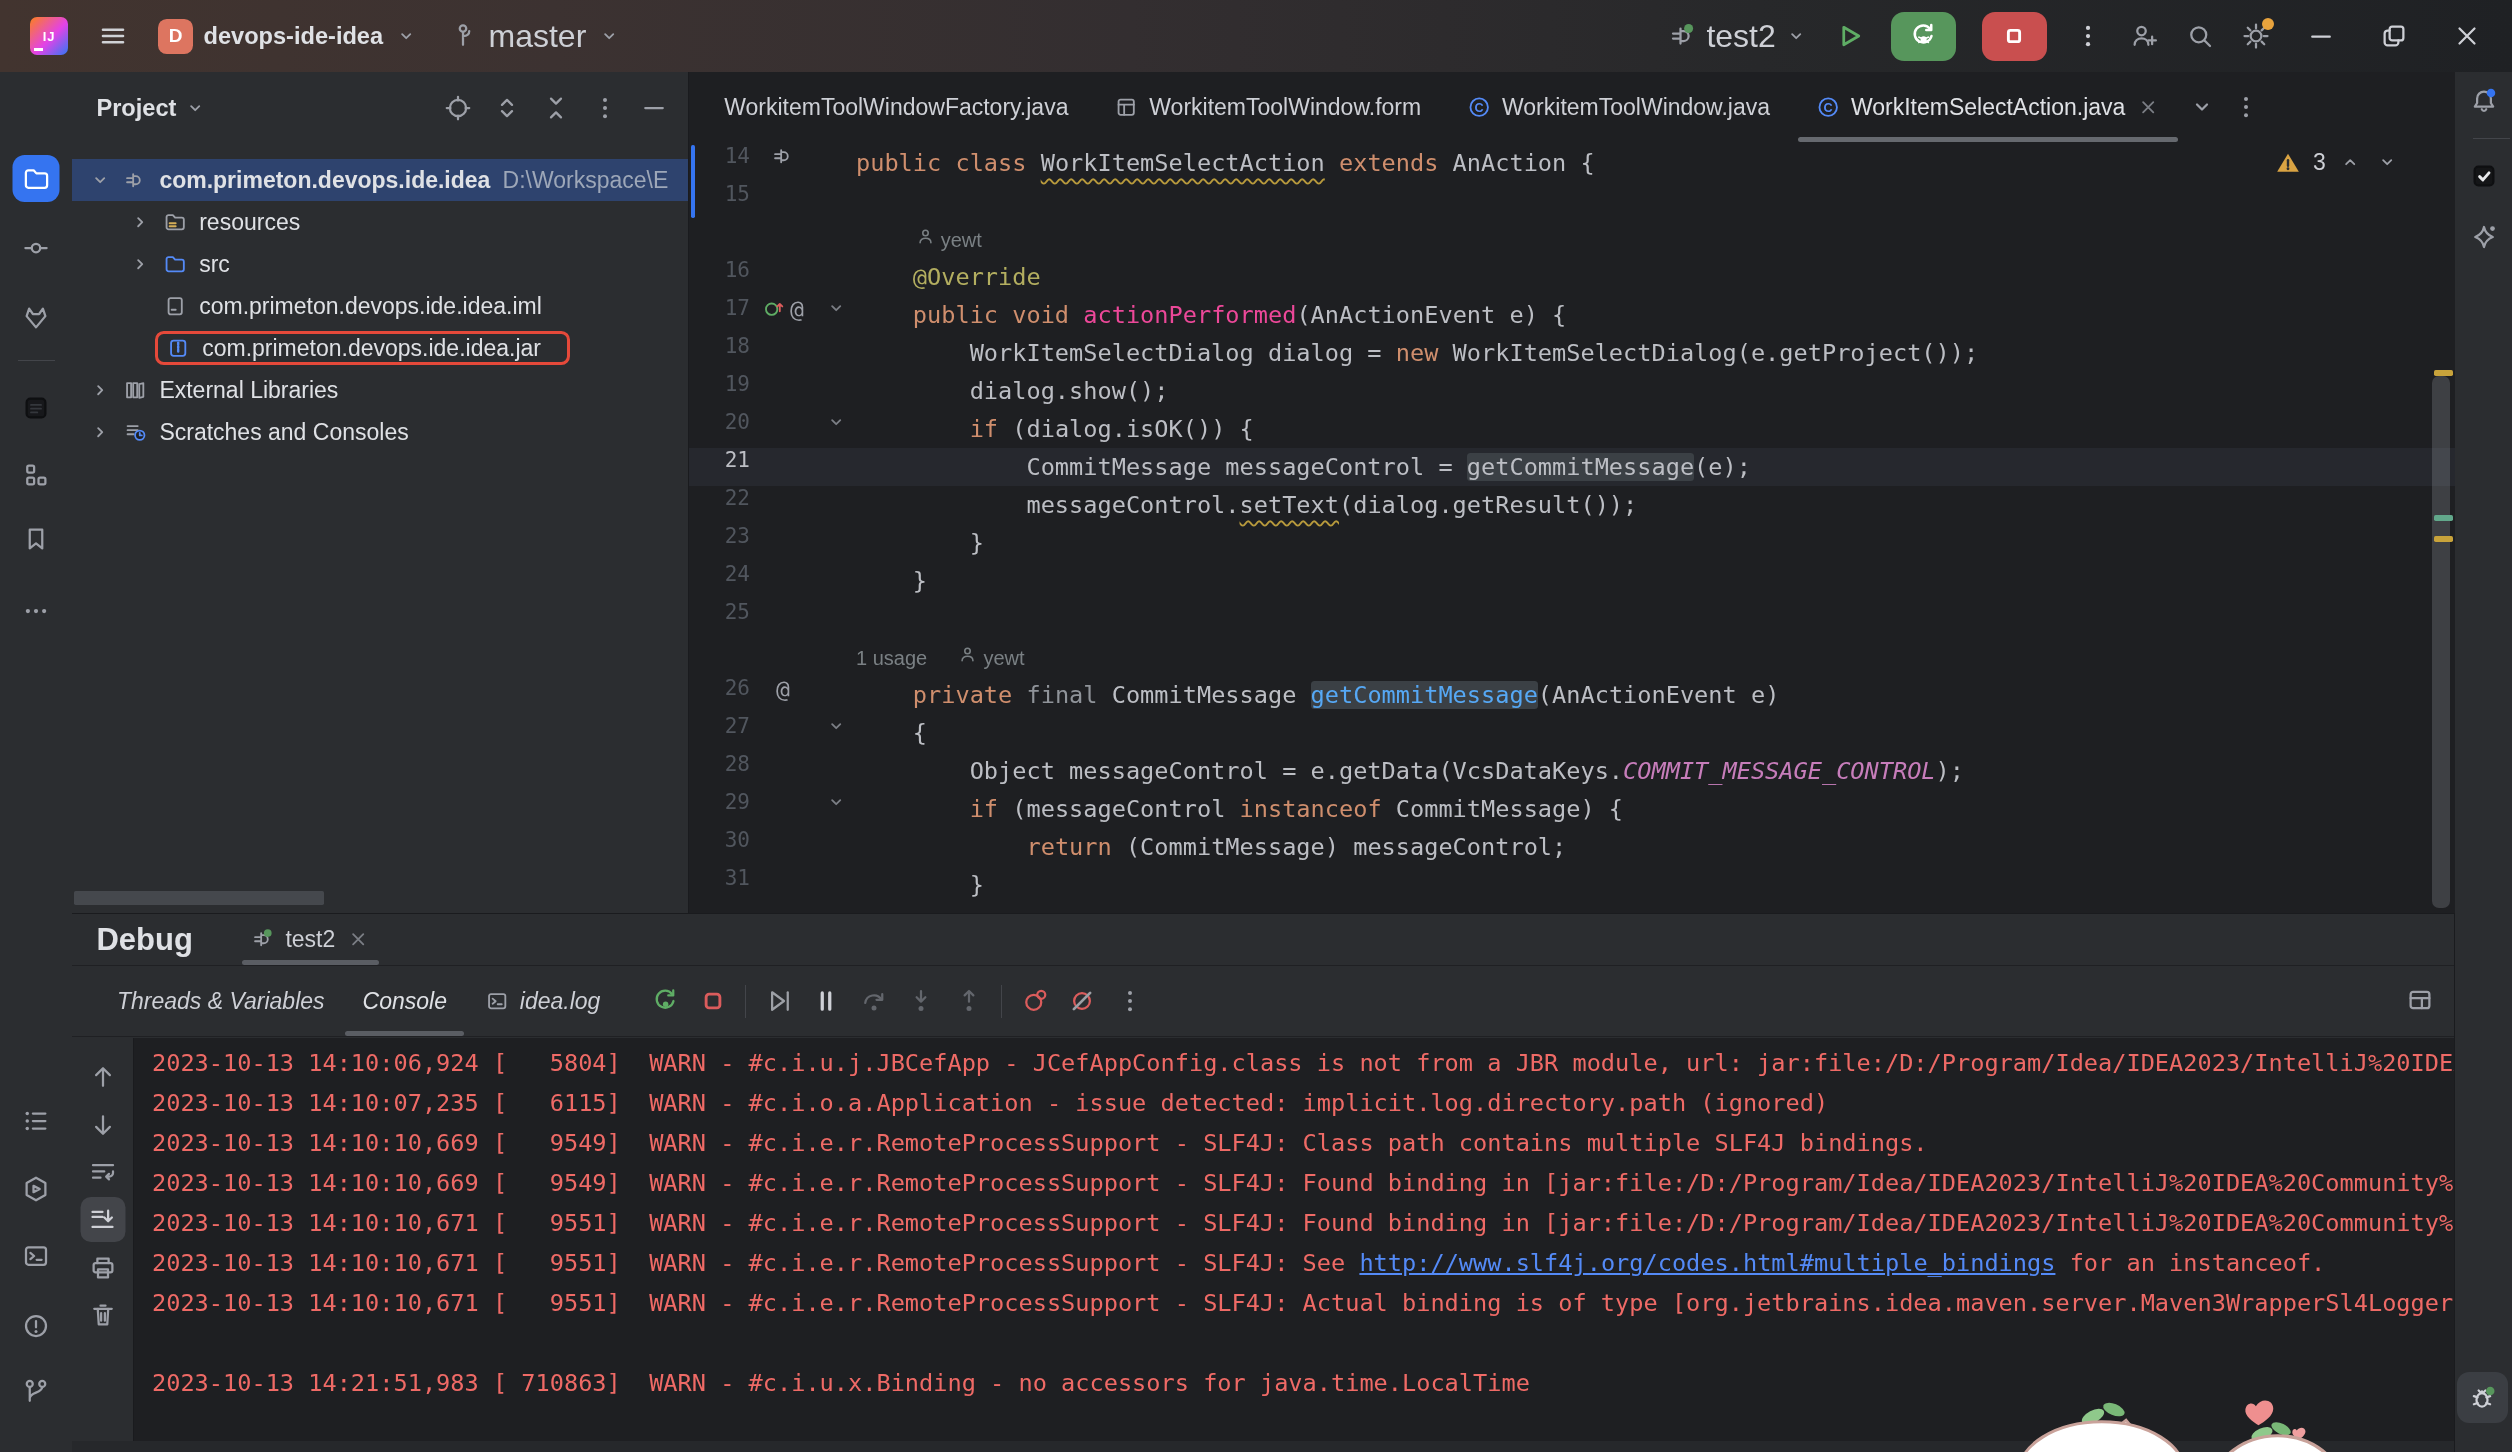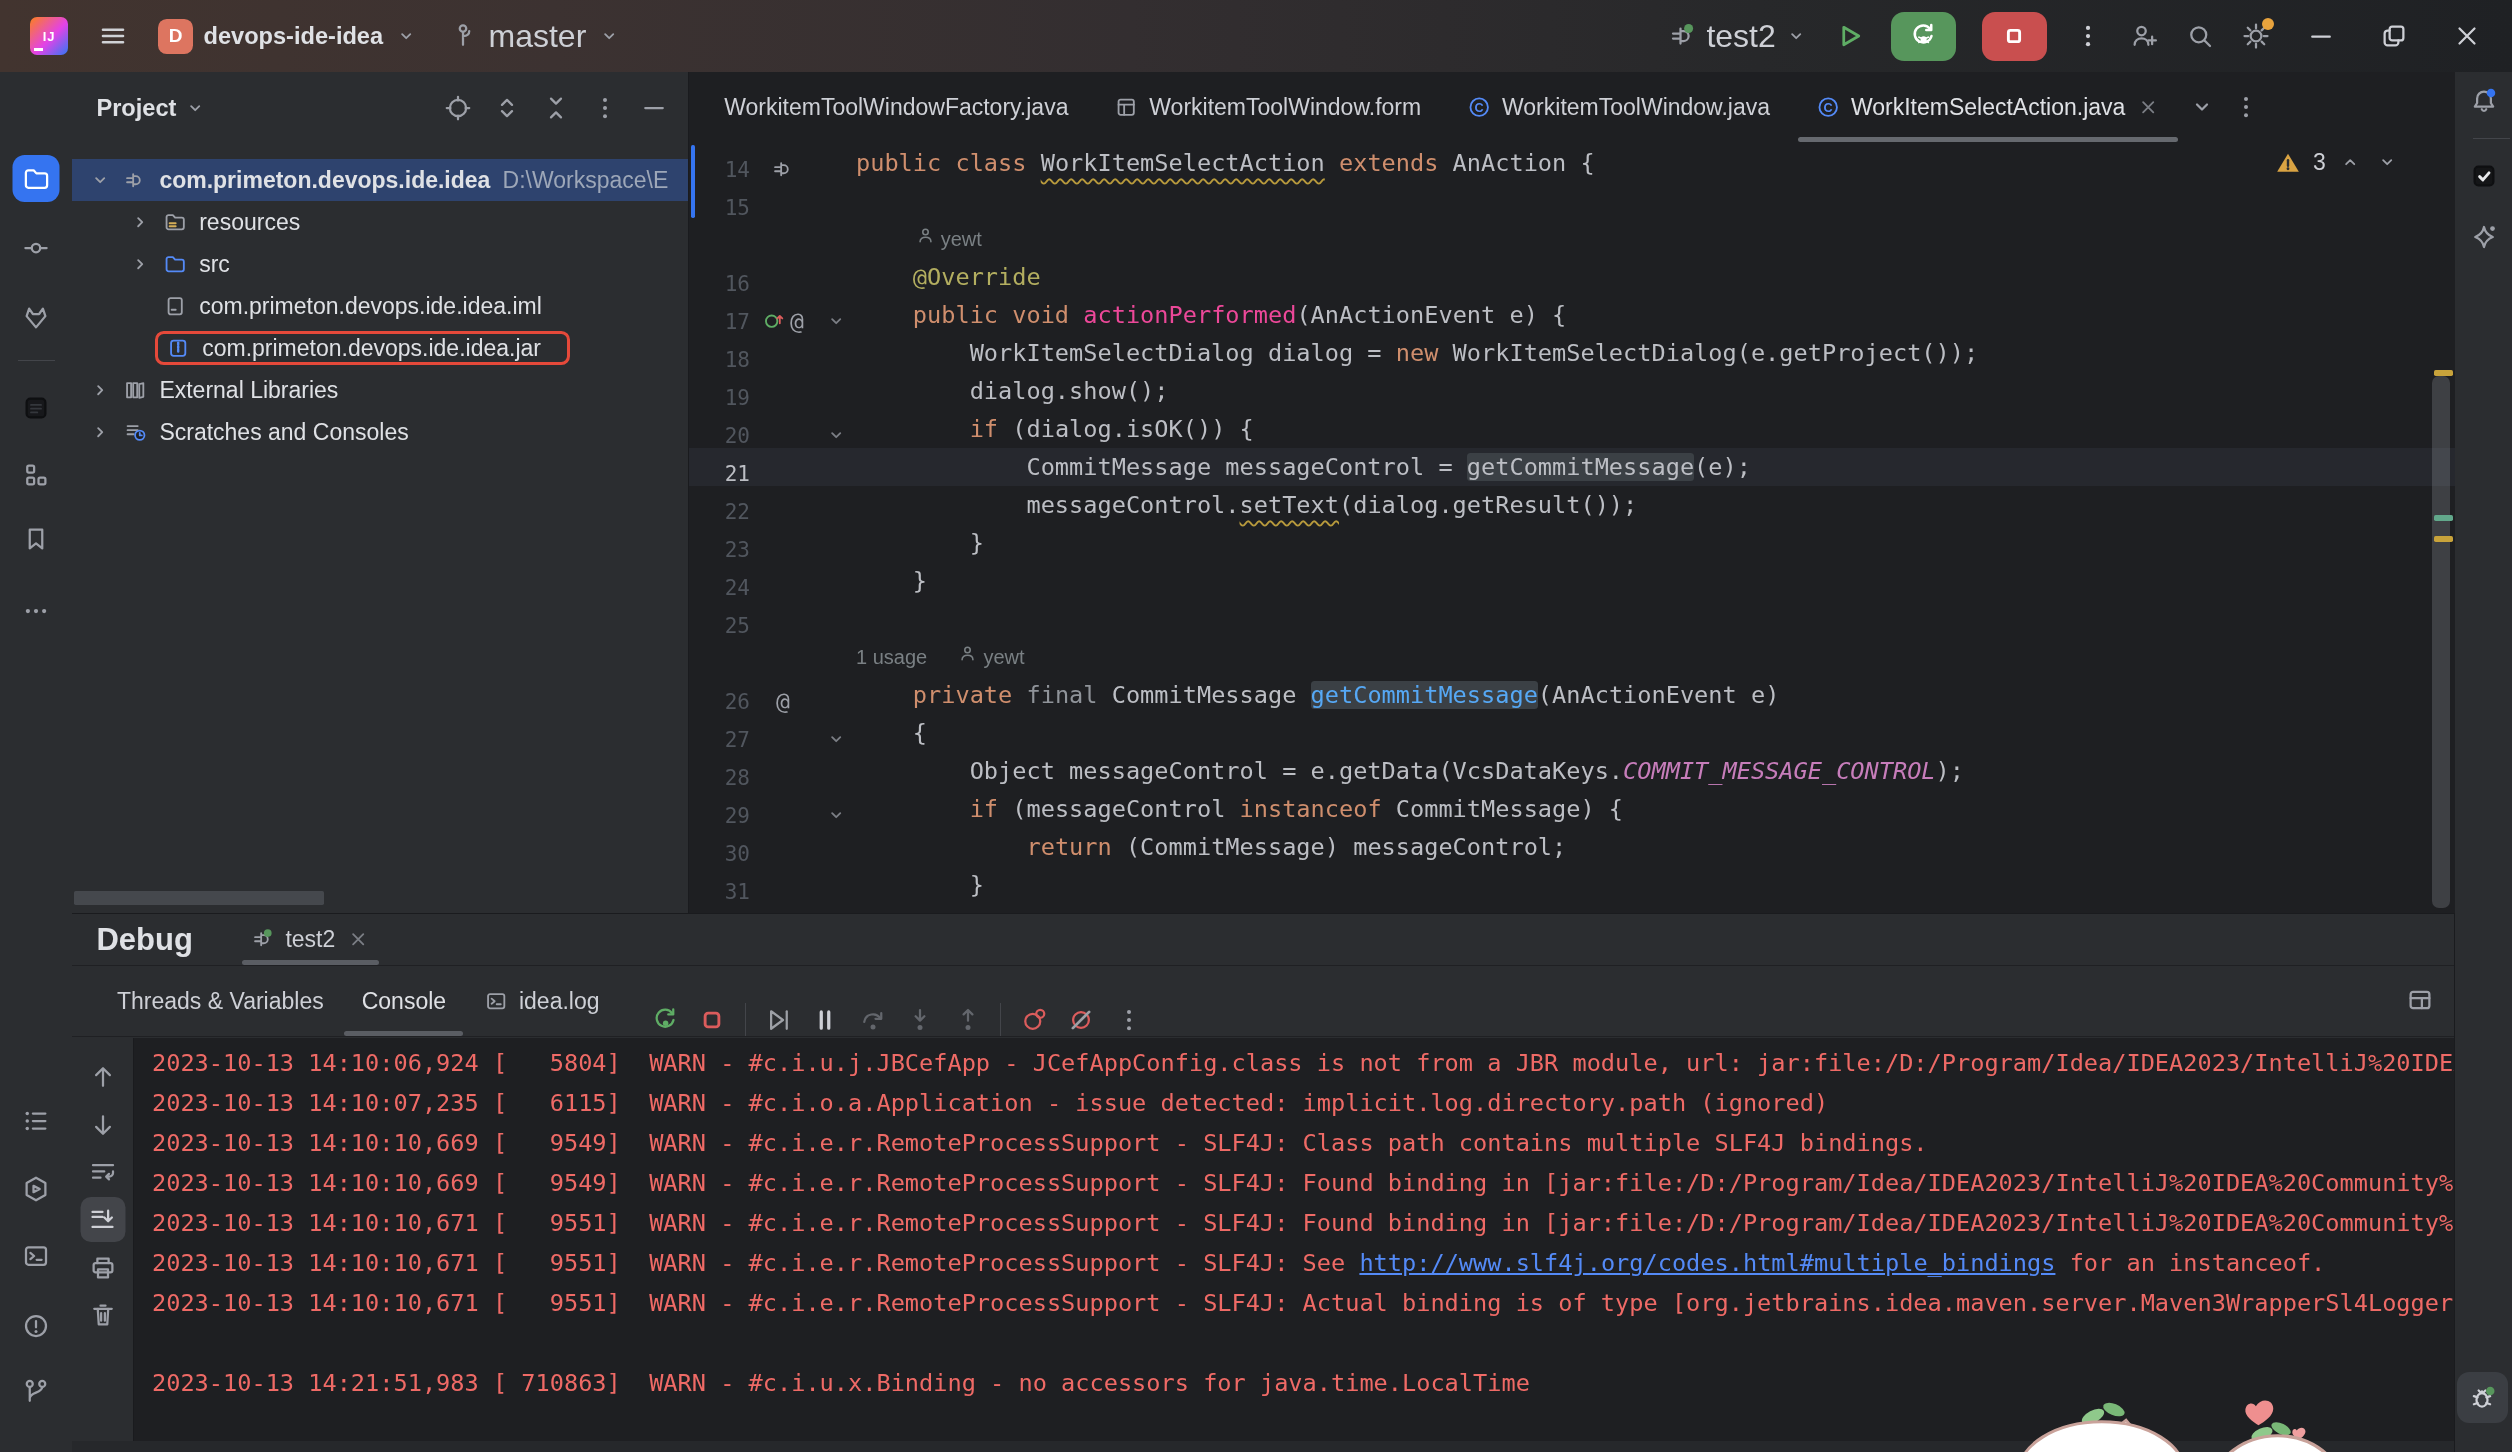"14" .crow { align-items: flex-end -> flex-start }
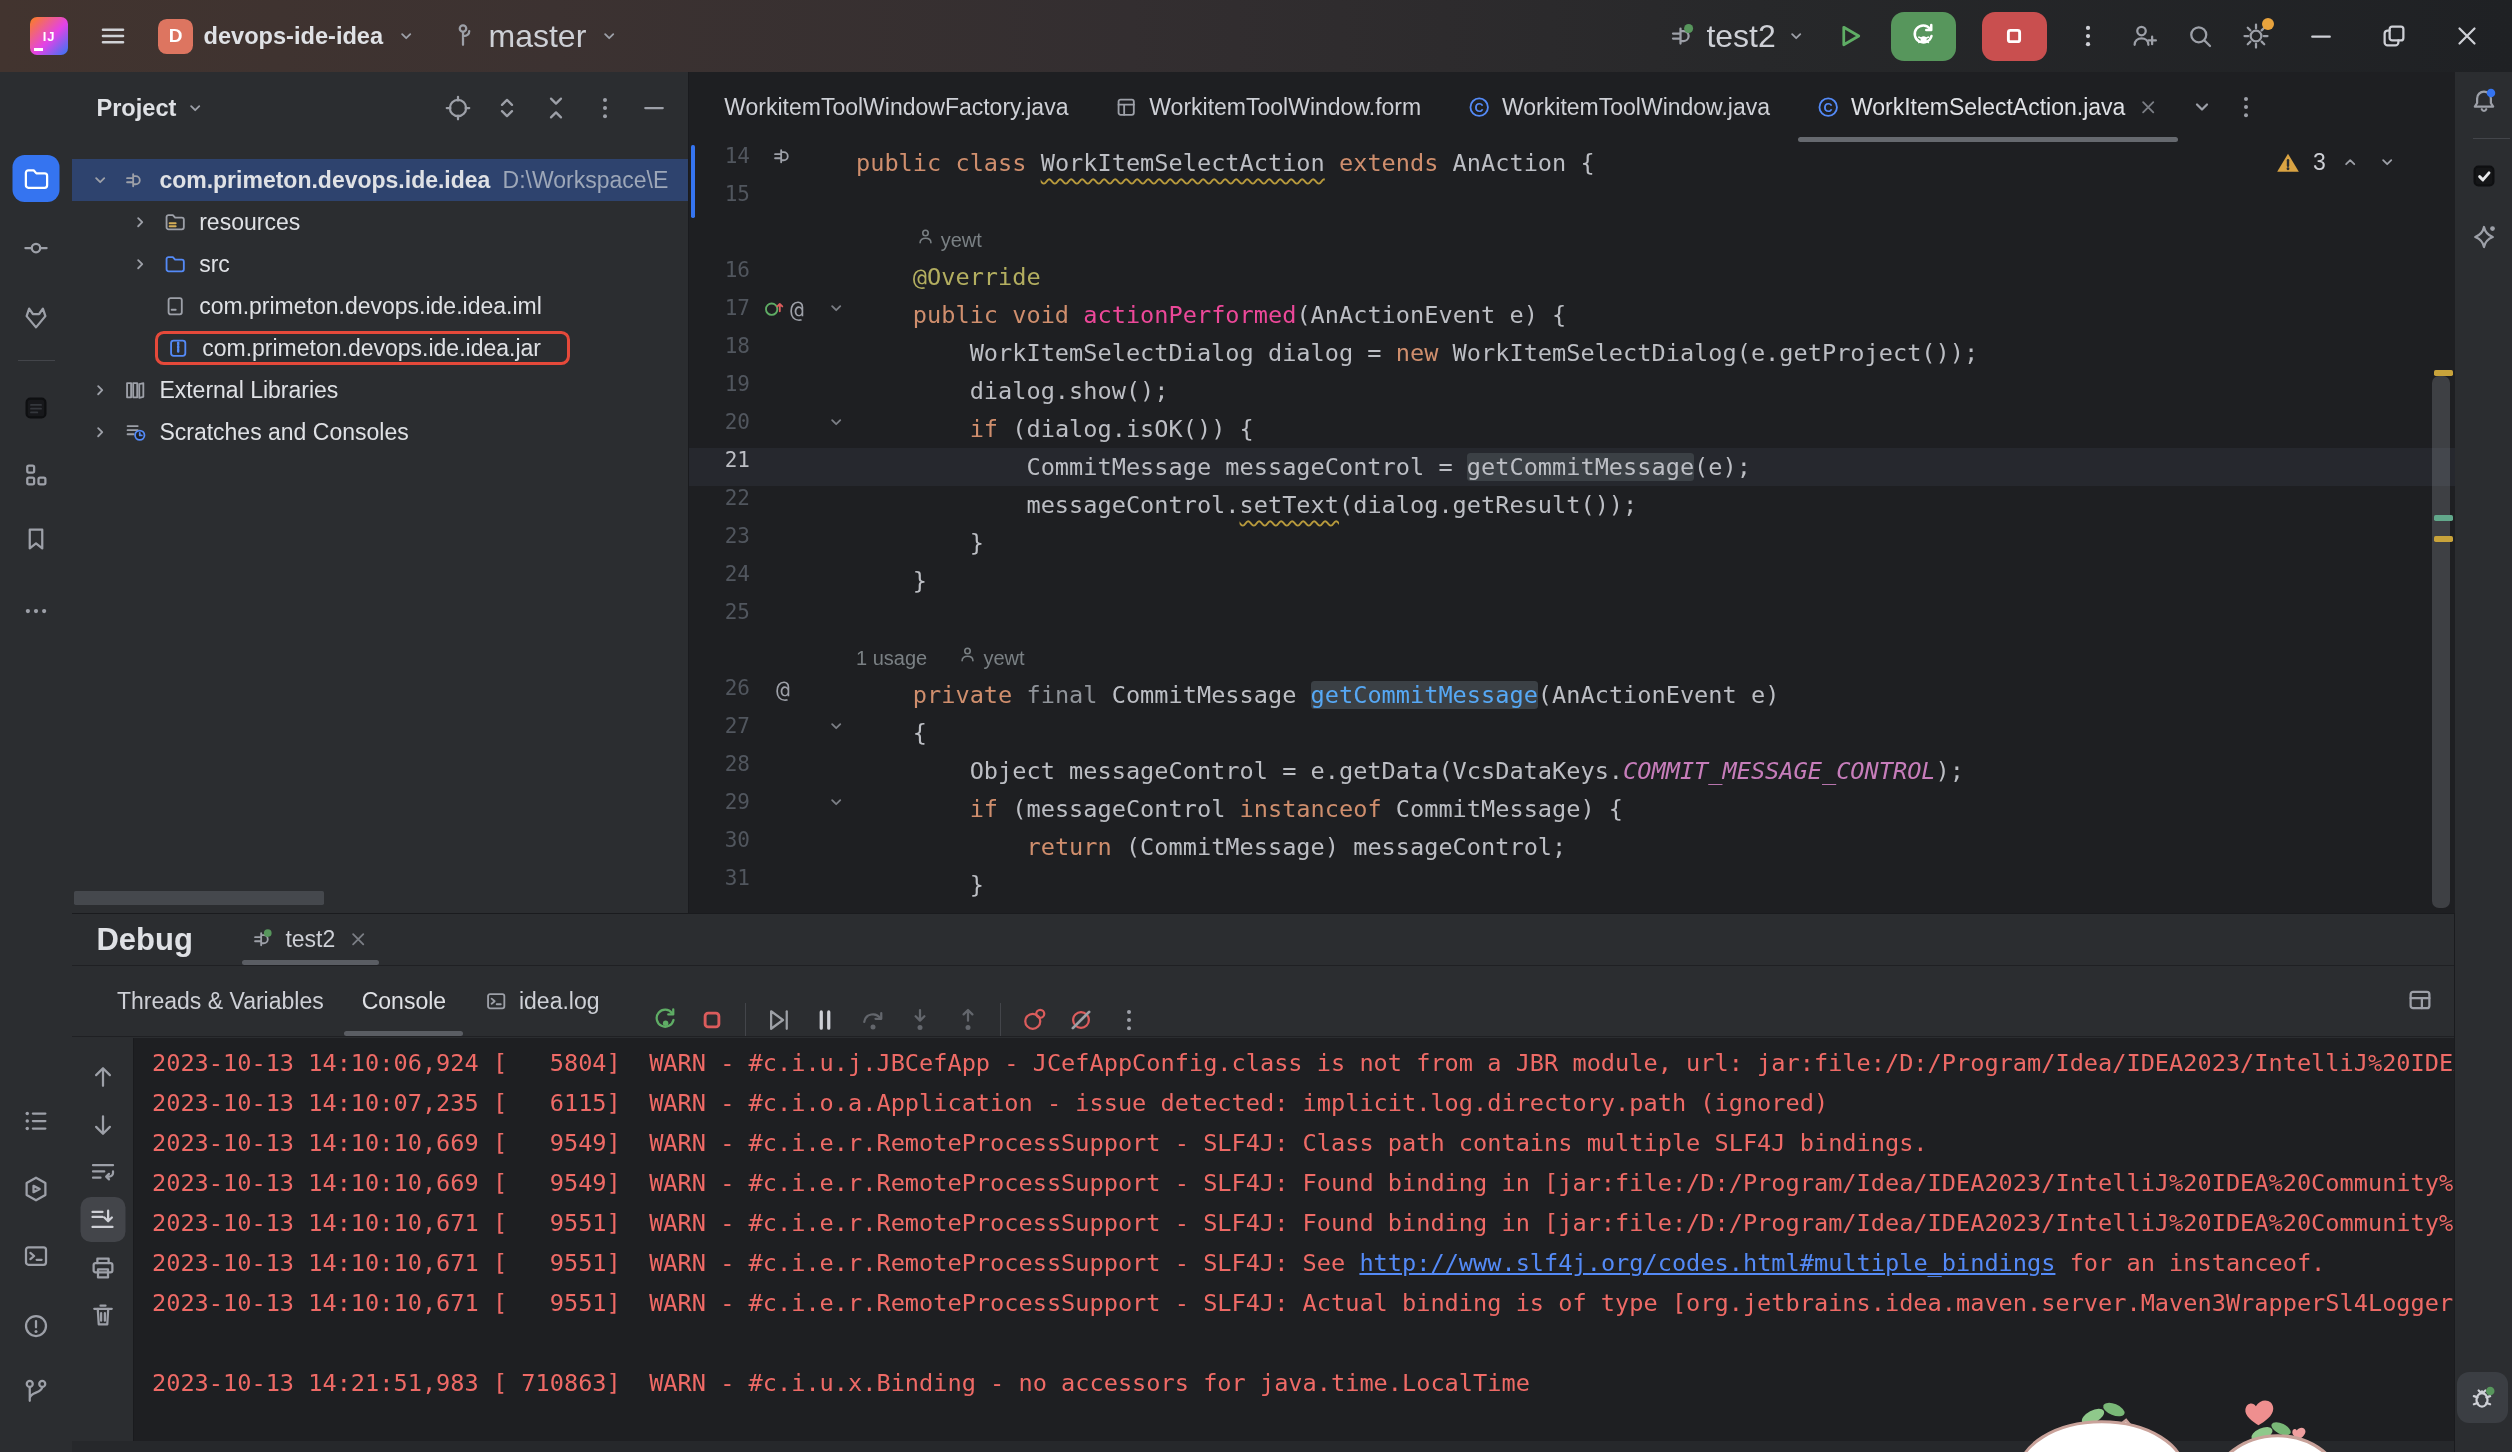"Threads & Variables" .dbg-row2 { align-items: flex-end -> center; font-style: none -> italic }
